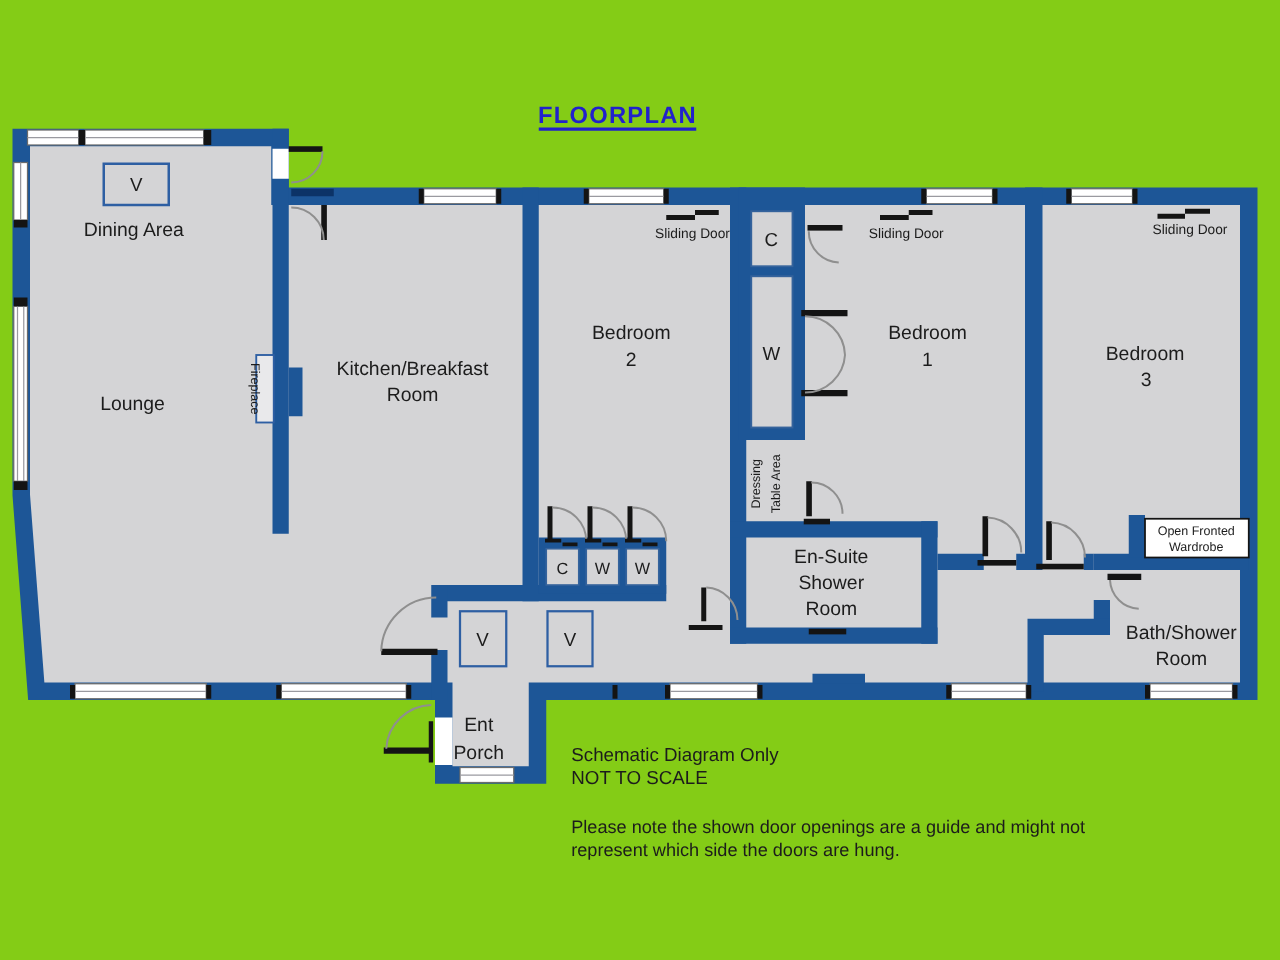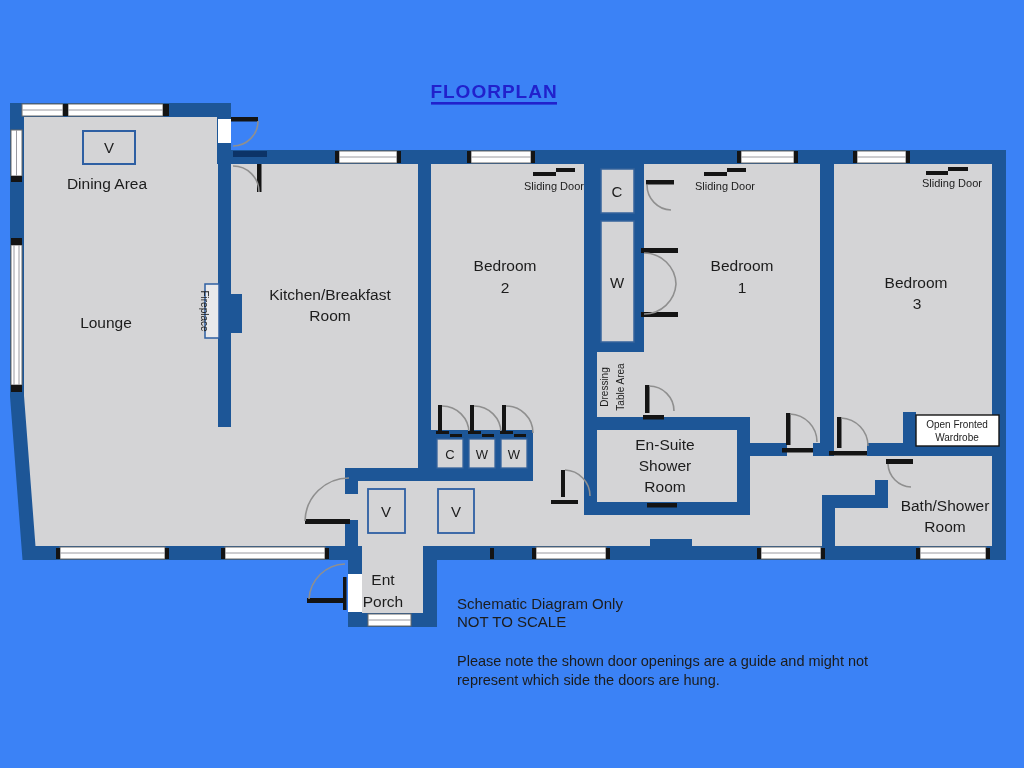"FLOORPLAN" .page { background: #3b82f6 -> #84cc16 }
